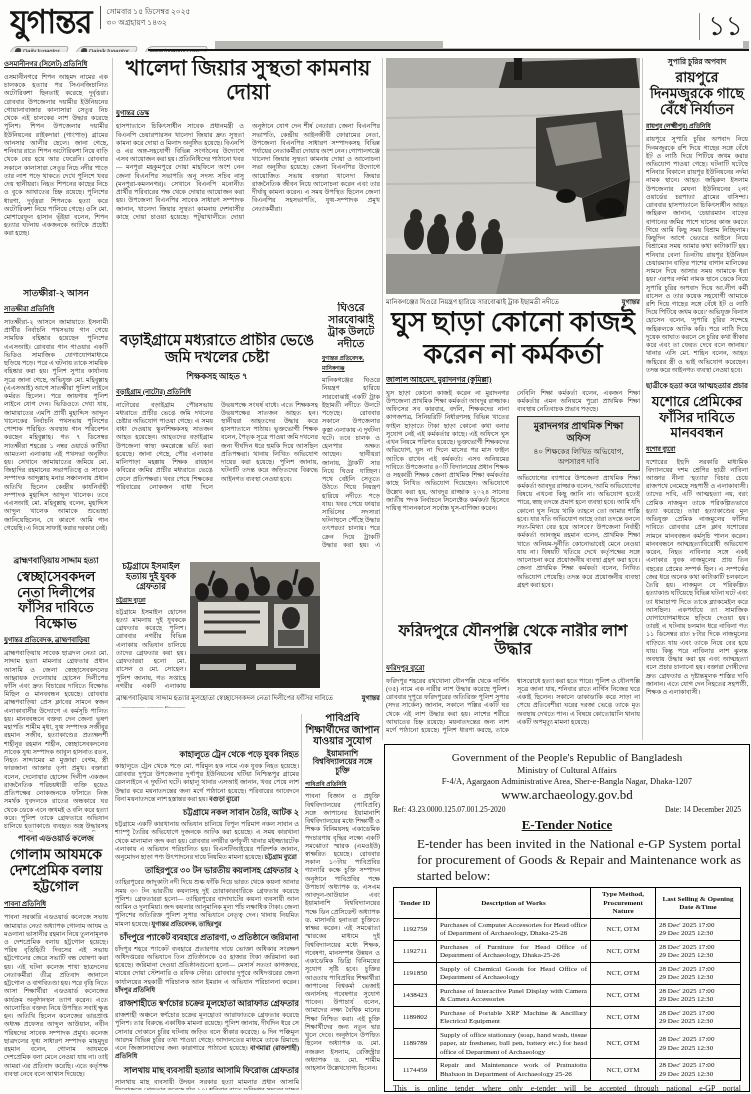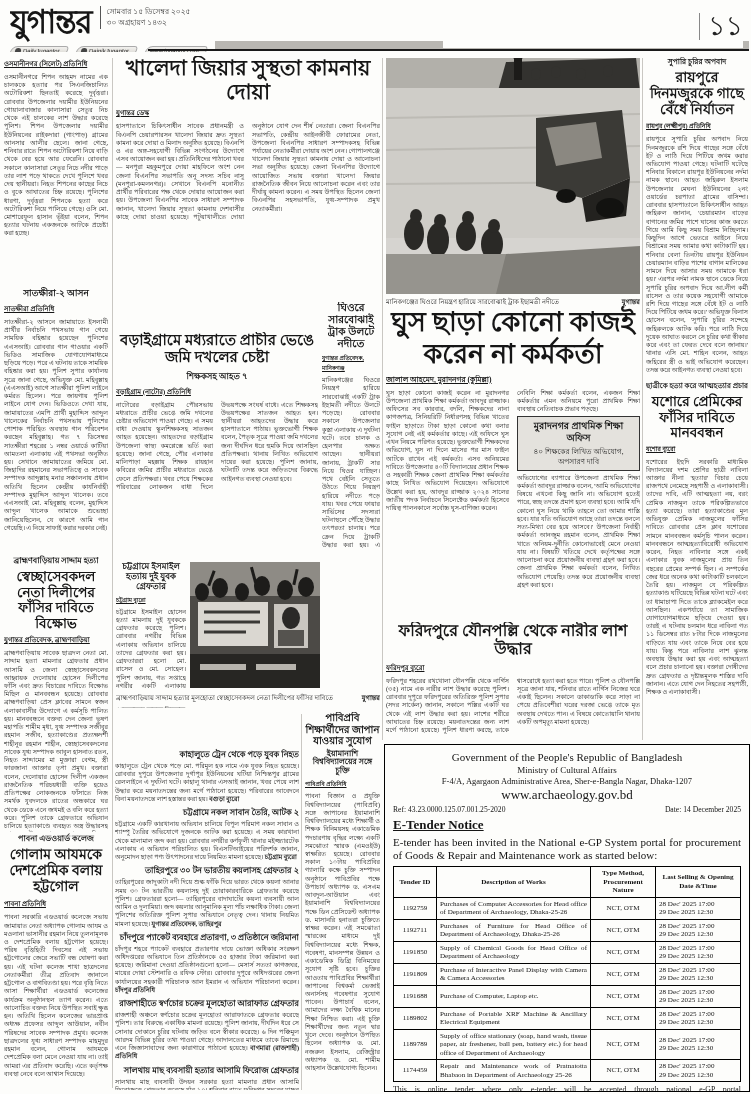"E-Tender Notice" .etitle { text-align: left -> center }
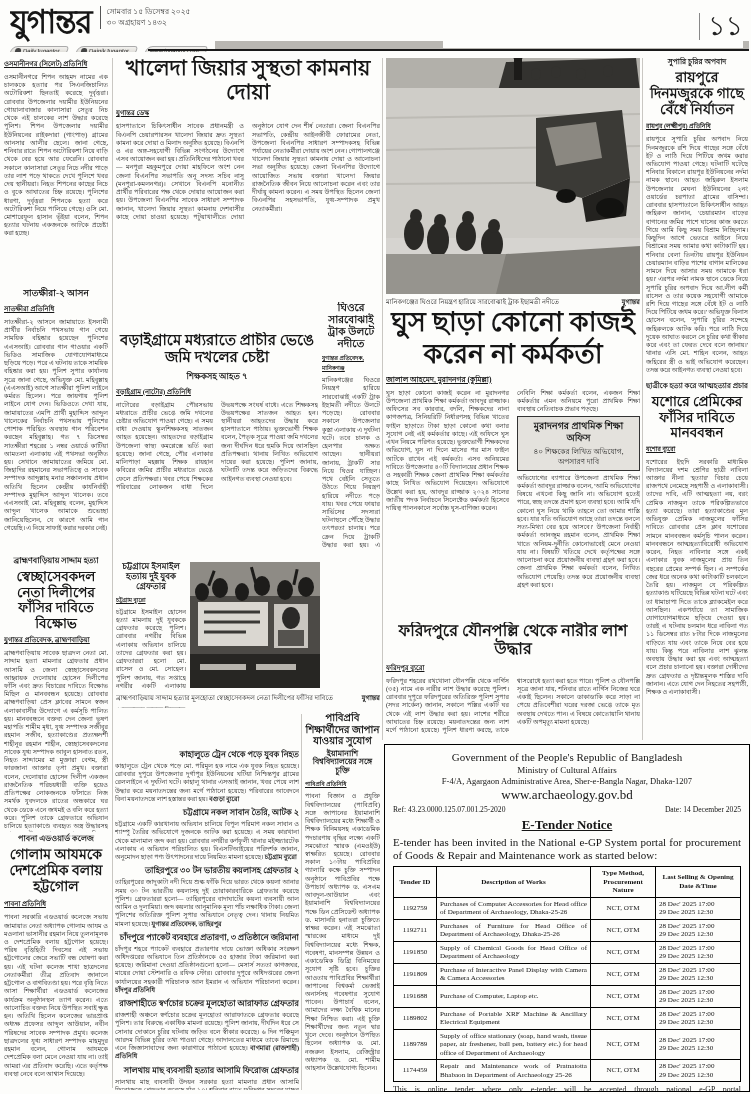"E-tender has been invited in" .tintro { font-size: 11px -> 13px; margin-left: none -> 24px }
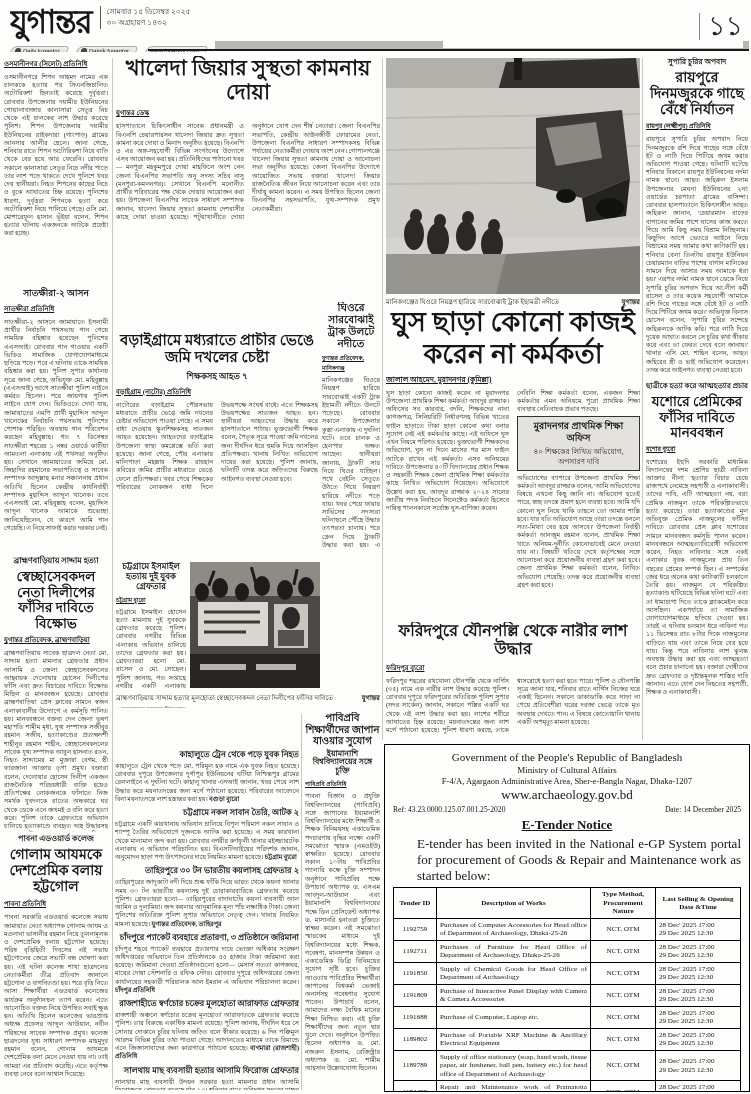"1191809" td.tid { text: 1191809 -> 1438423 }
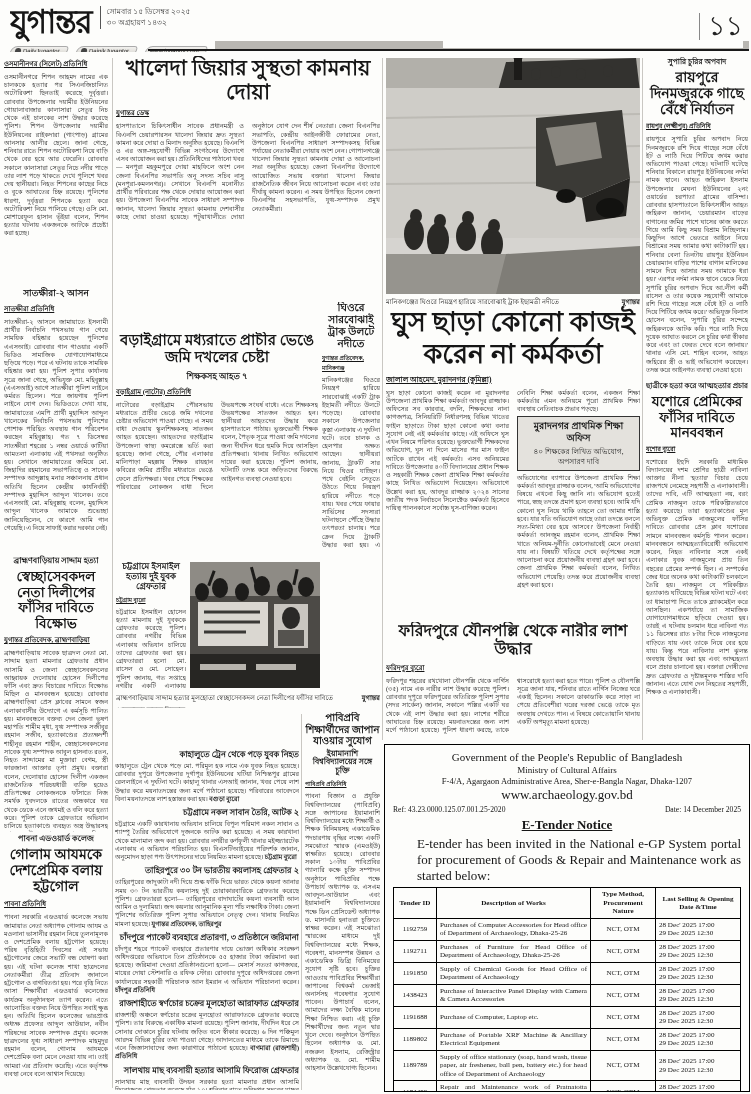"1191688" tr { html: <tr> <td>1191688</td> <td>Purchase of Computer, Laptop etc.</td> <td>NCT, OTM</td> <td> <div>28 Dec' 2025 17:00</div> <div>29 Dec 2025 12:30</div> </td> </tr> -> none }
